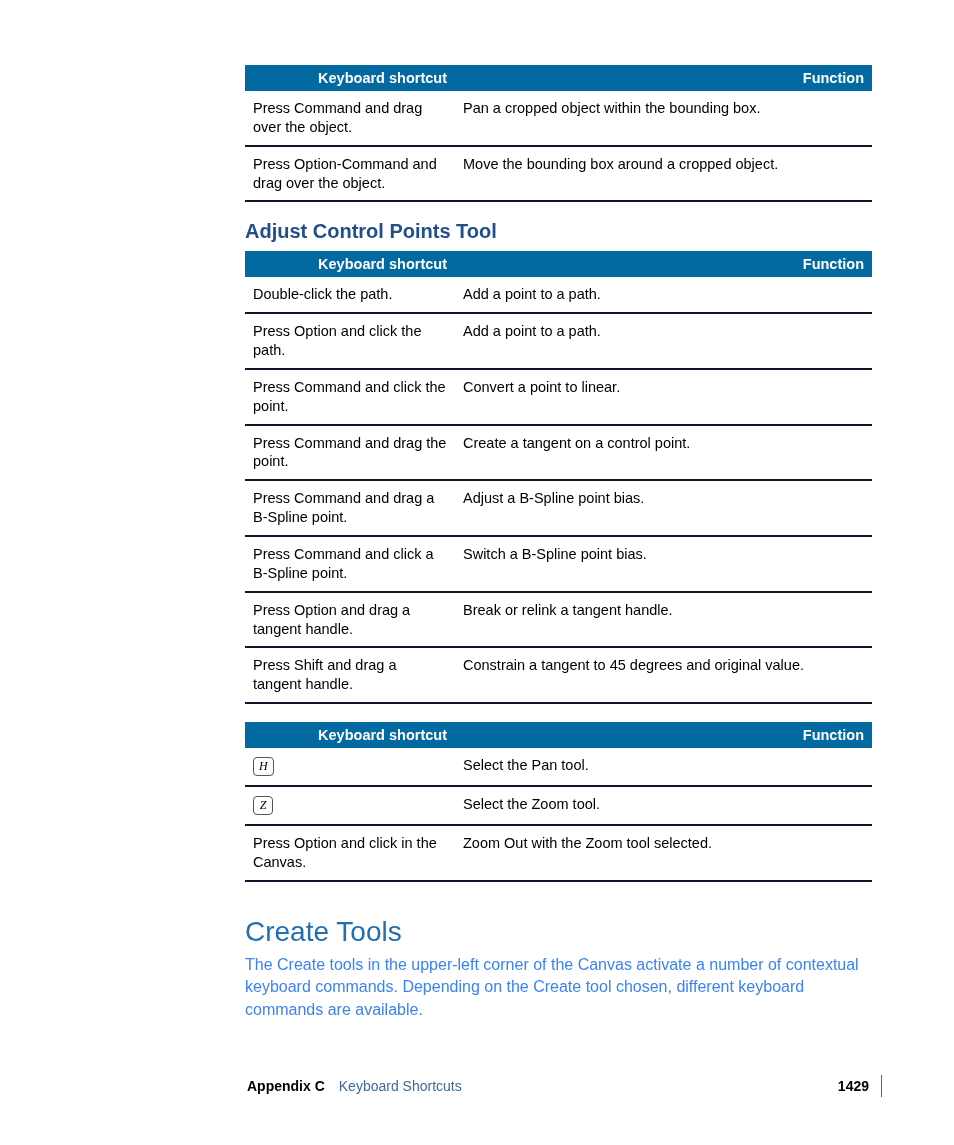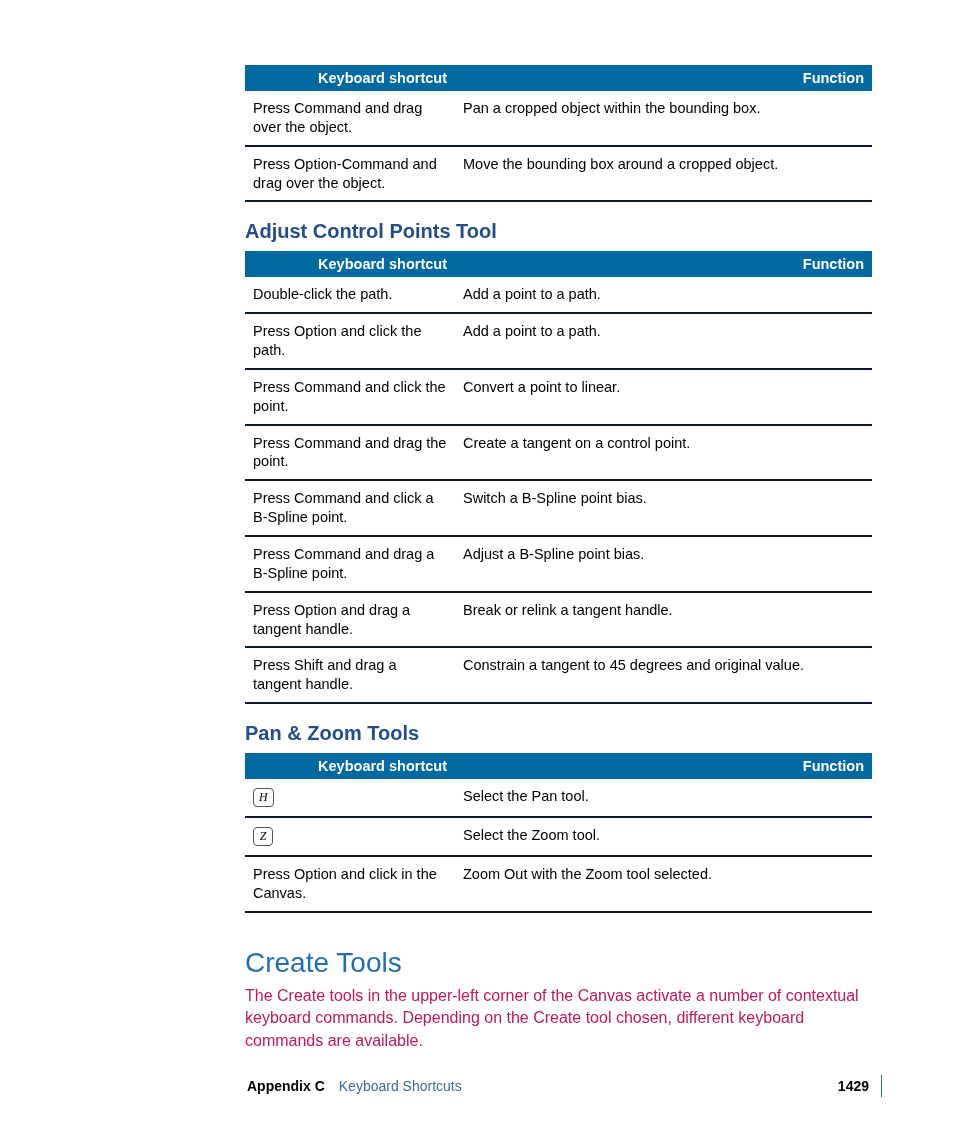"Press Command and click a" tr { order: before "Press Command and drag a" -> after "Press Command and drag a" }
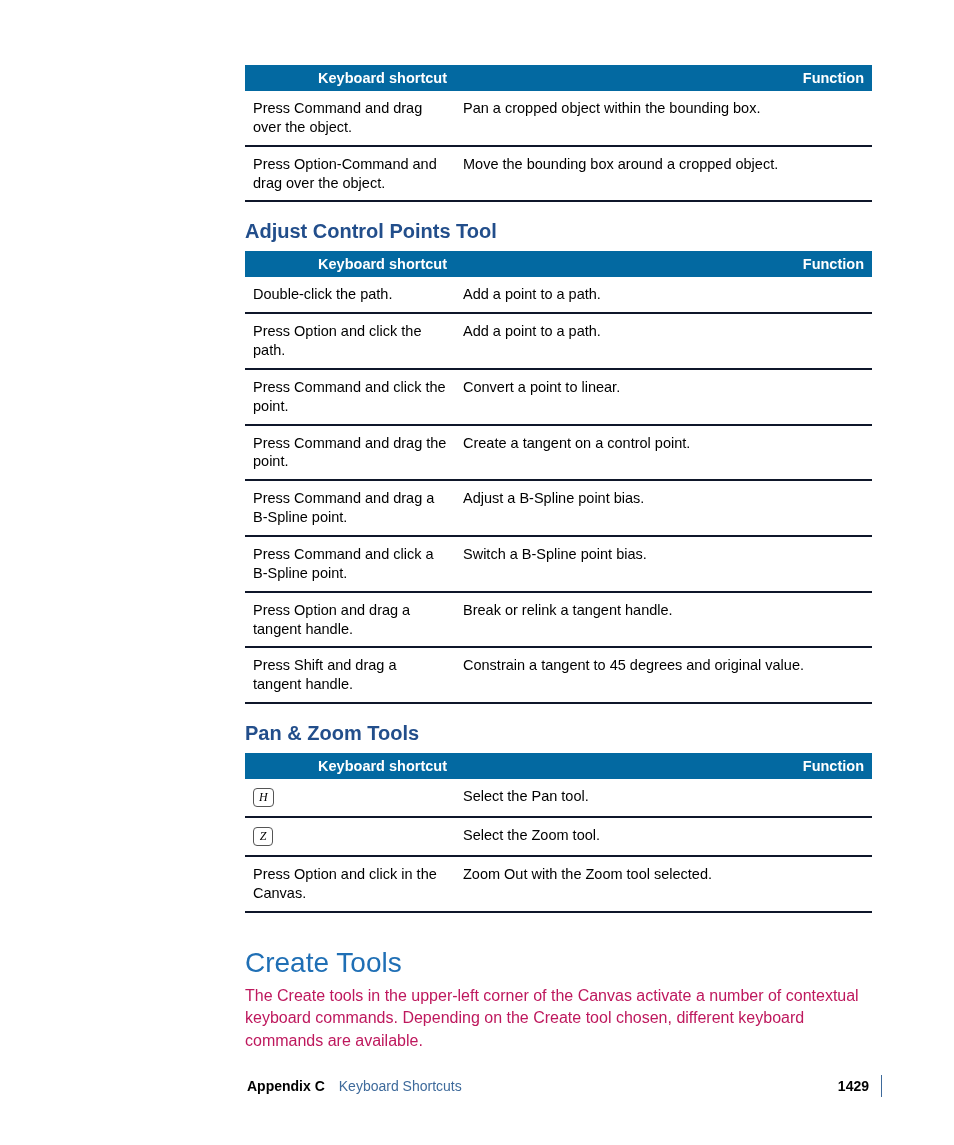"Pan & Zoom Tools" h2 { html: <h2>Pan &amp; Zoom Tools</h2> -> none }
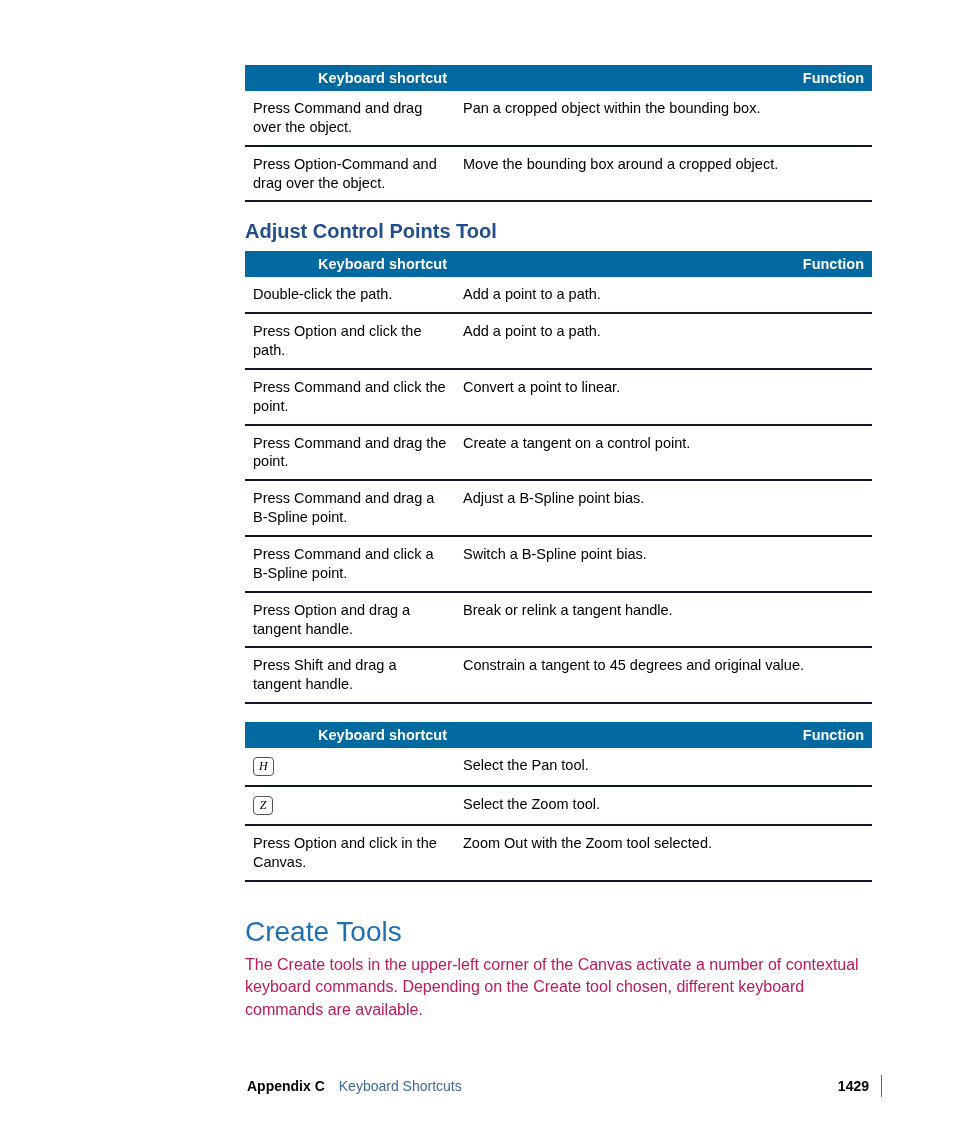"The Create tools in the" p.body { color: #be185d -> #3b82f6 }
